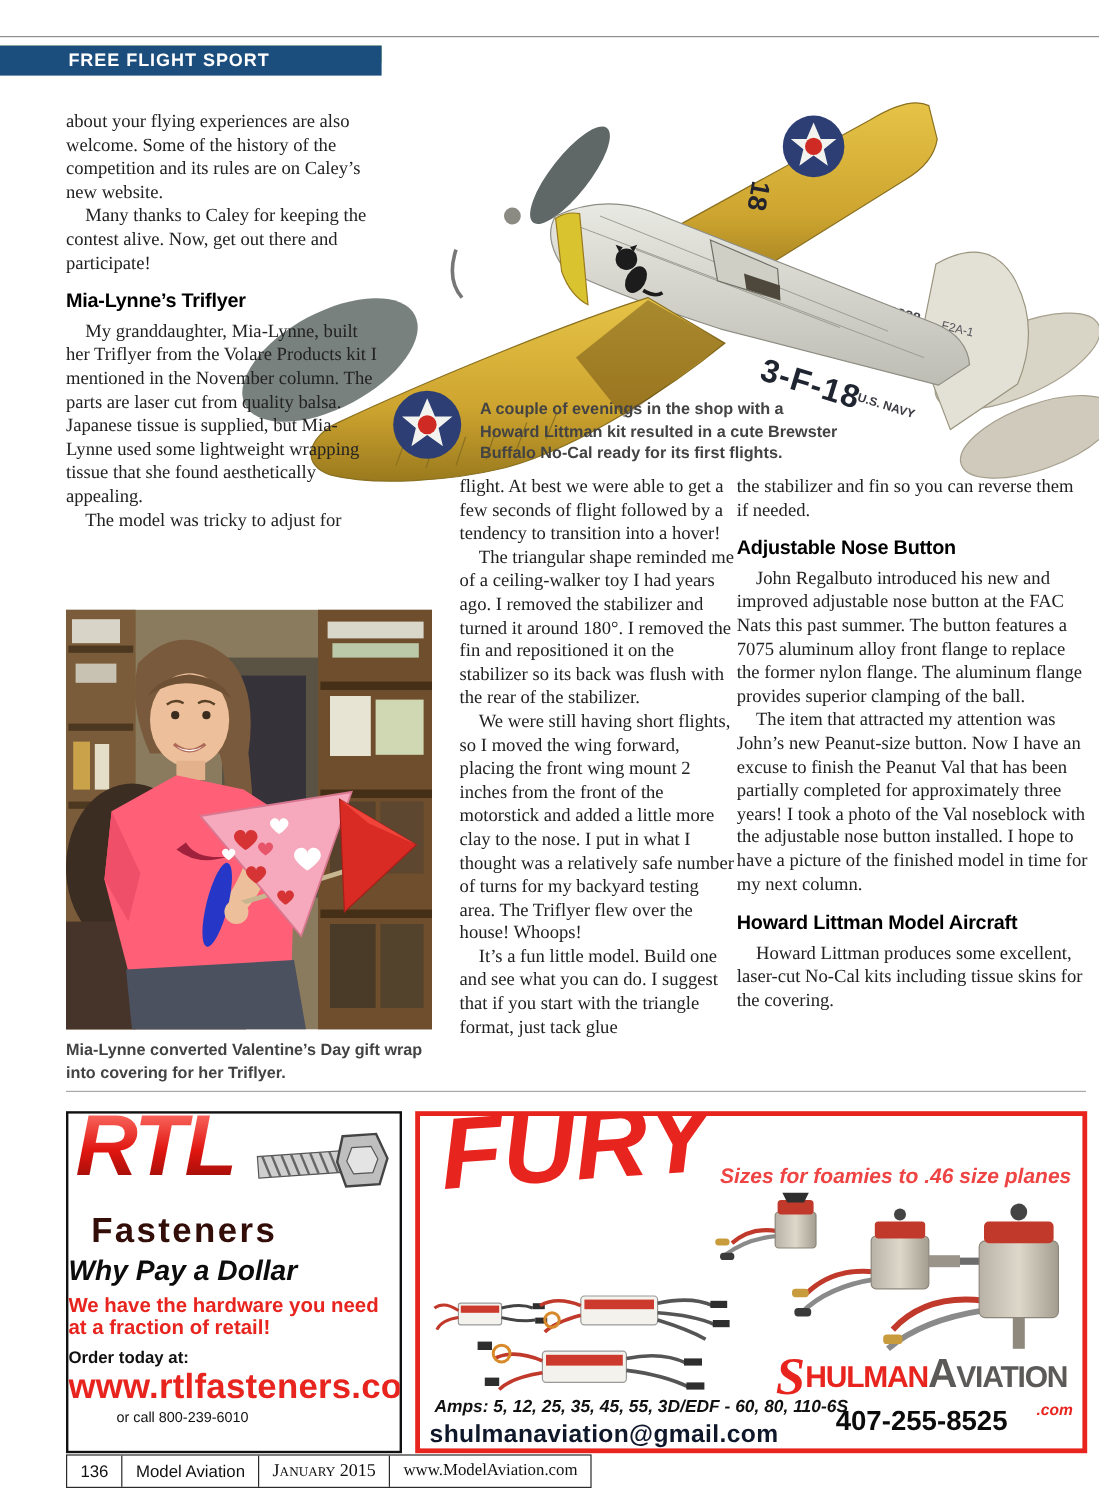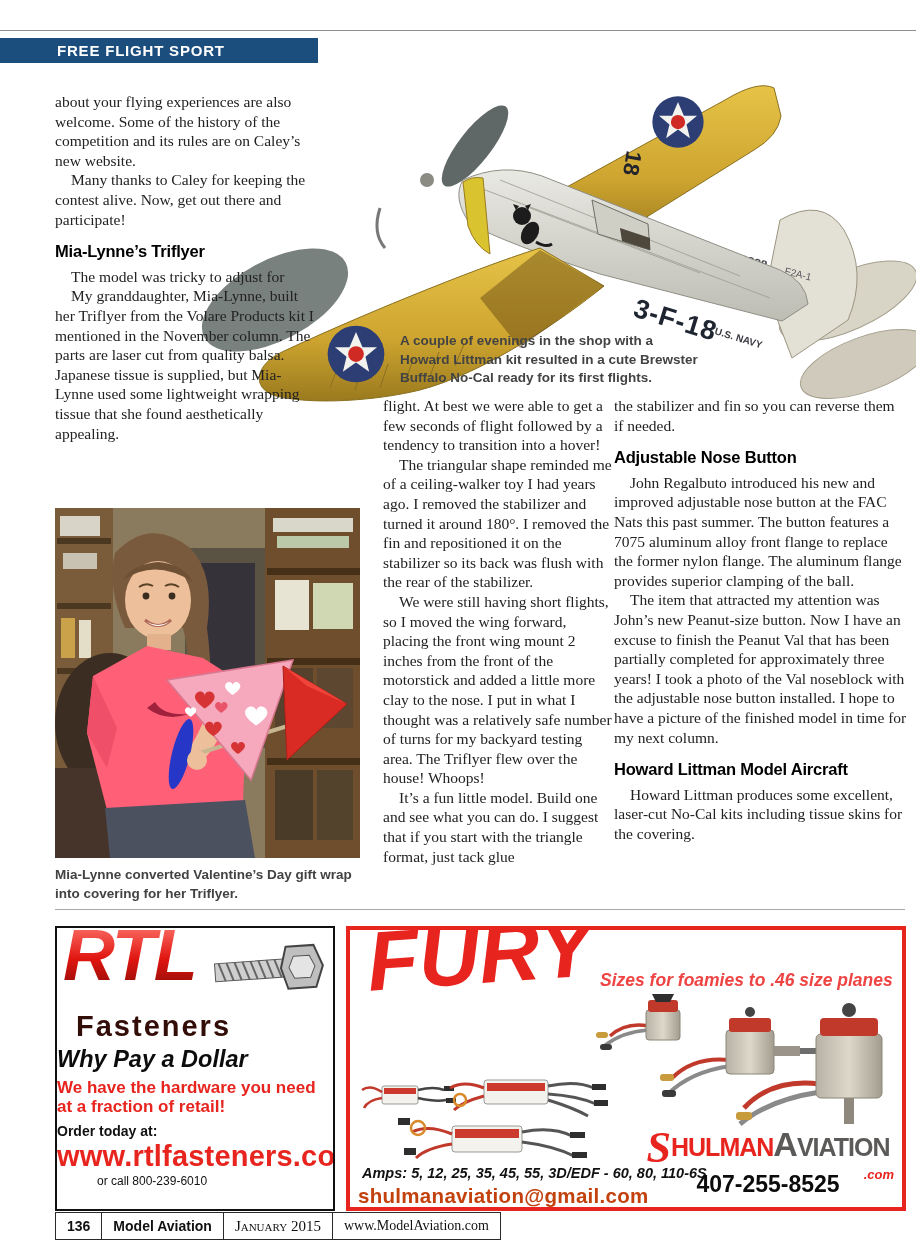"The model was tricky to" p.ind { order: before "My granddaughter, Mia-Lynne, built her" -> after "My granddaughter, Mia-Lynne, built her" }
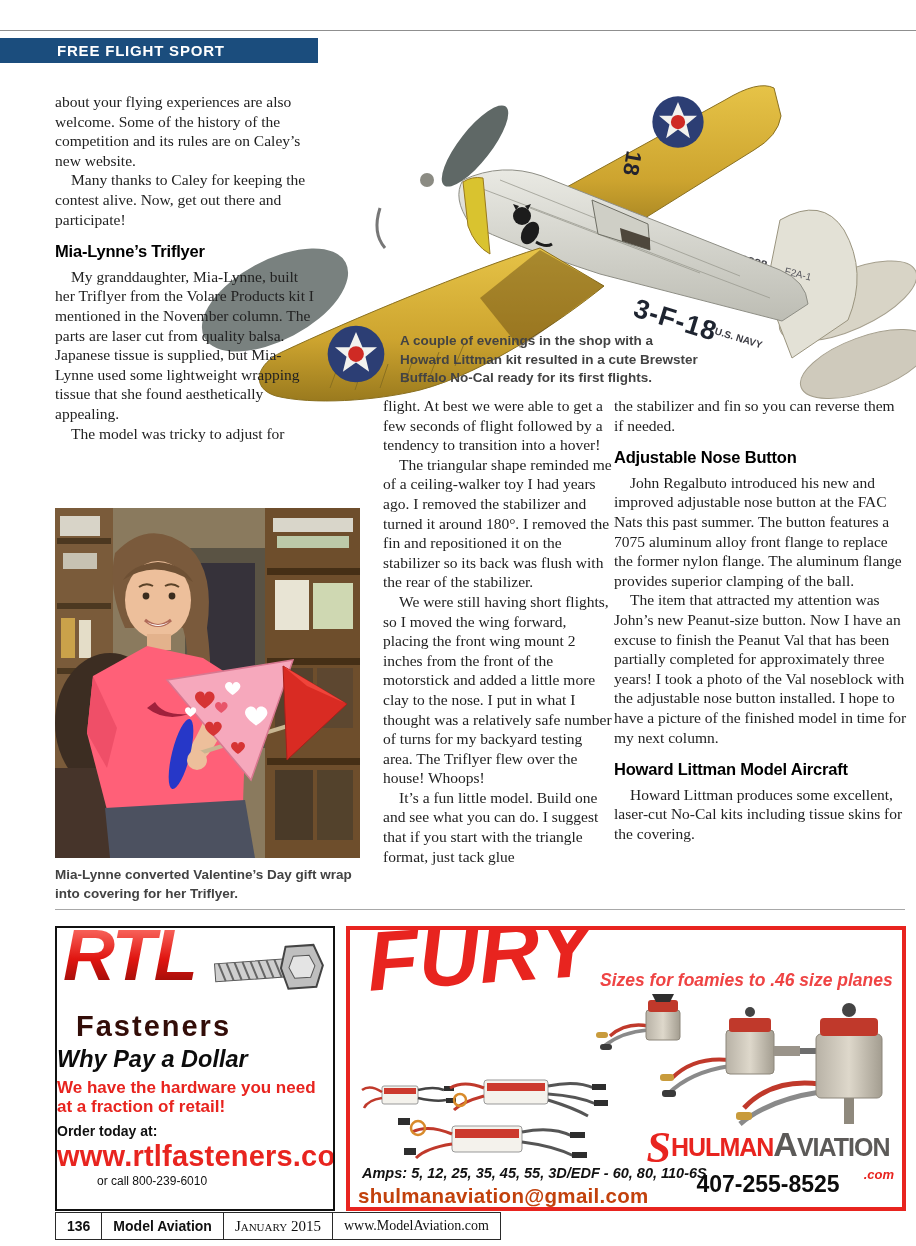"shulmanaviation@gmail.com" .fury-email { color: #c2410c -> #0f172a }
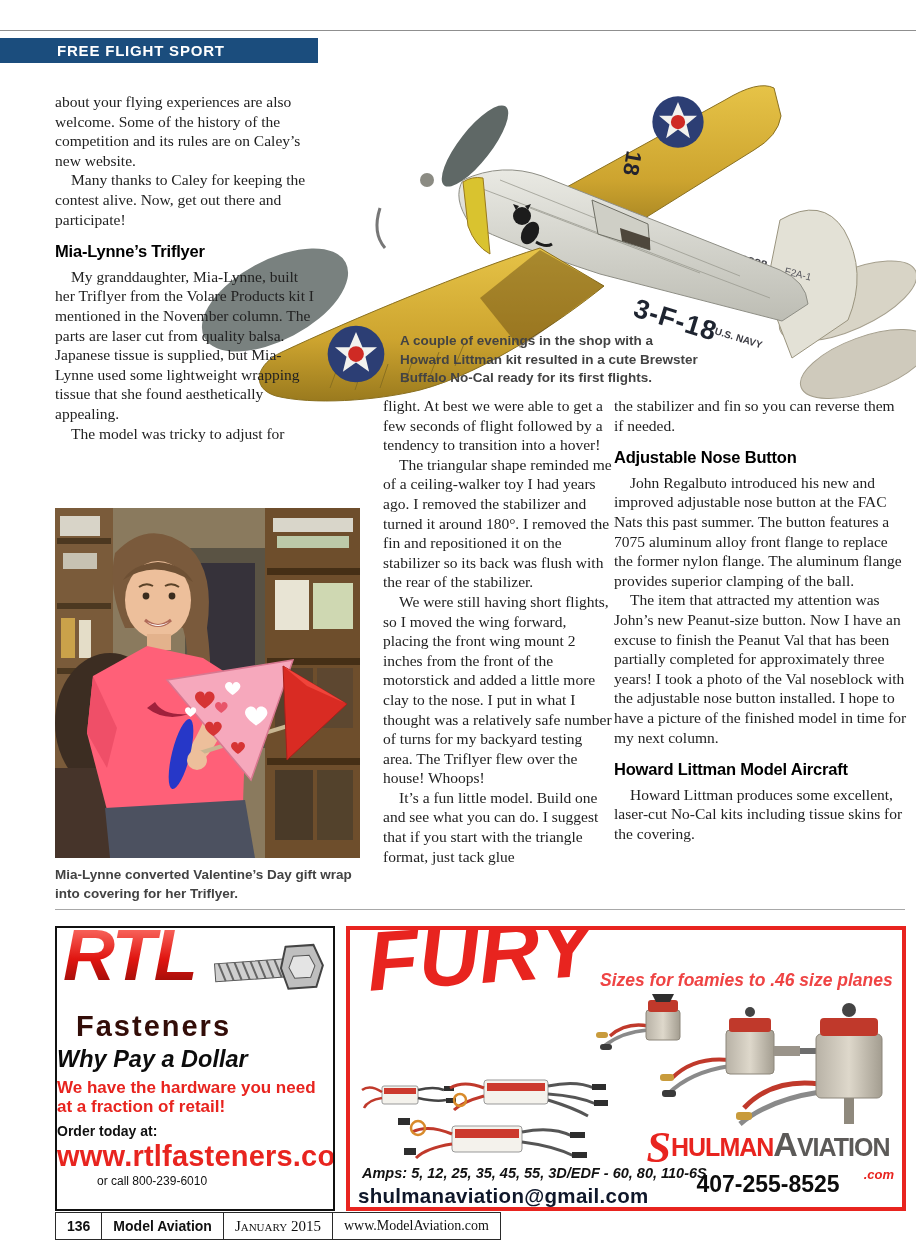"136" .footer .cell { font-weight: bold -> normal }
